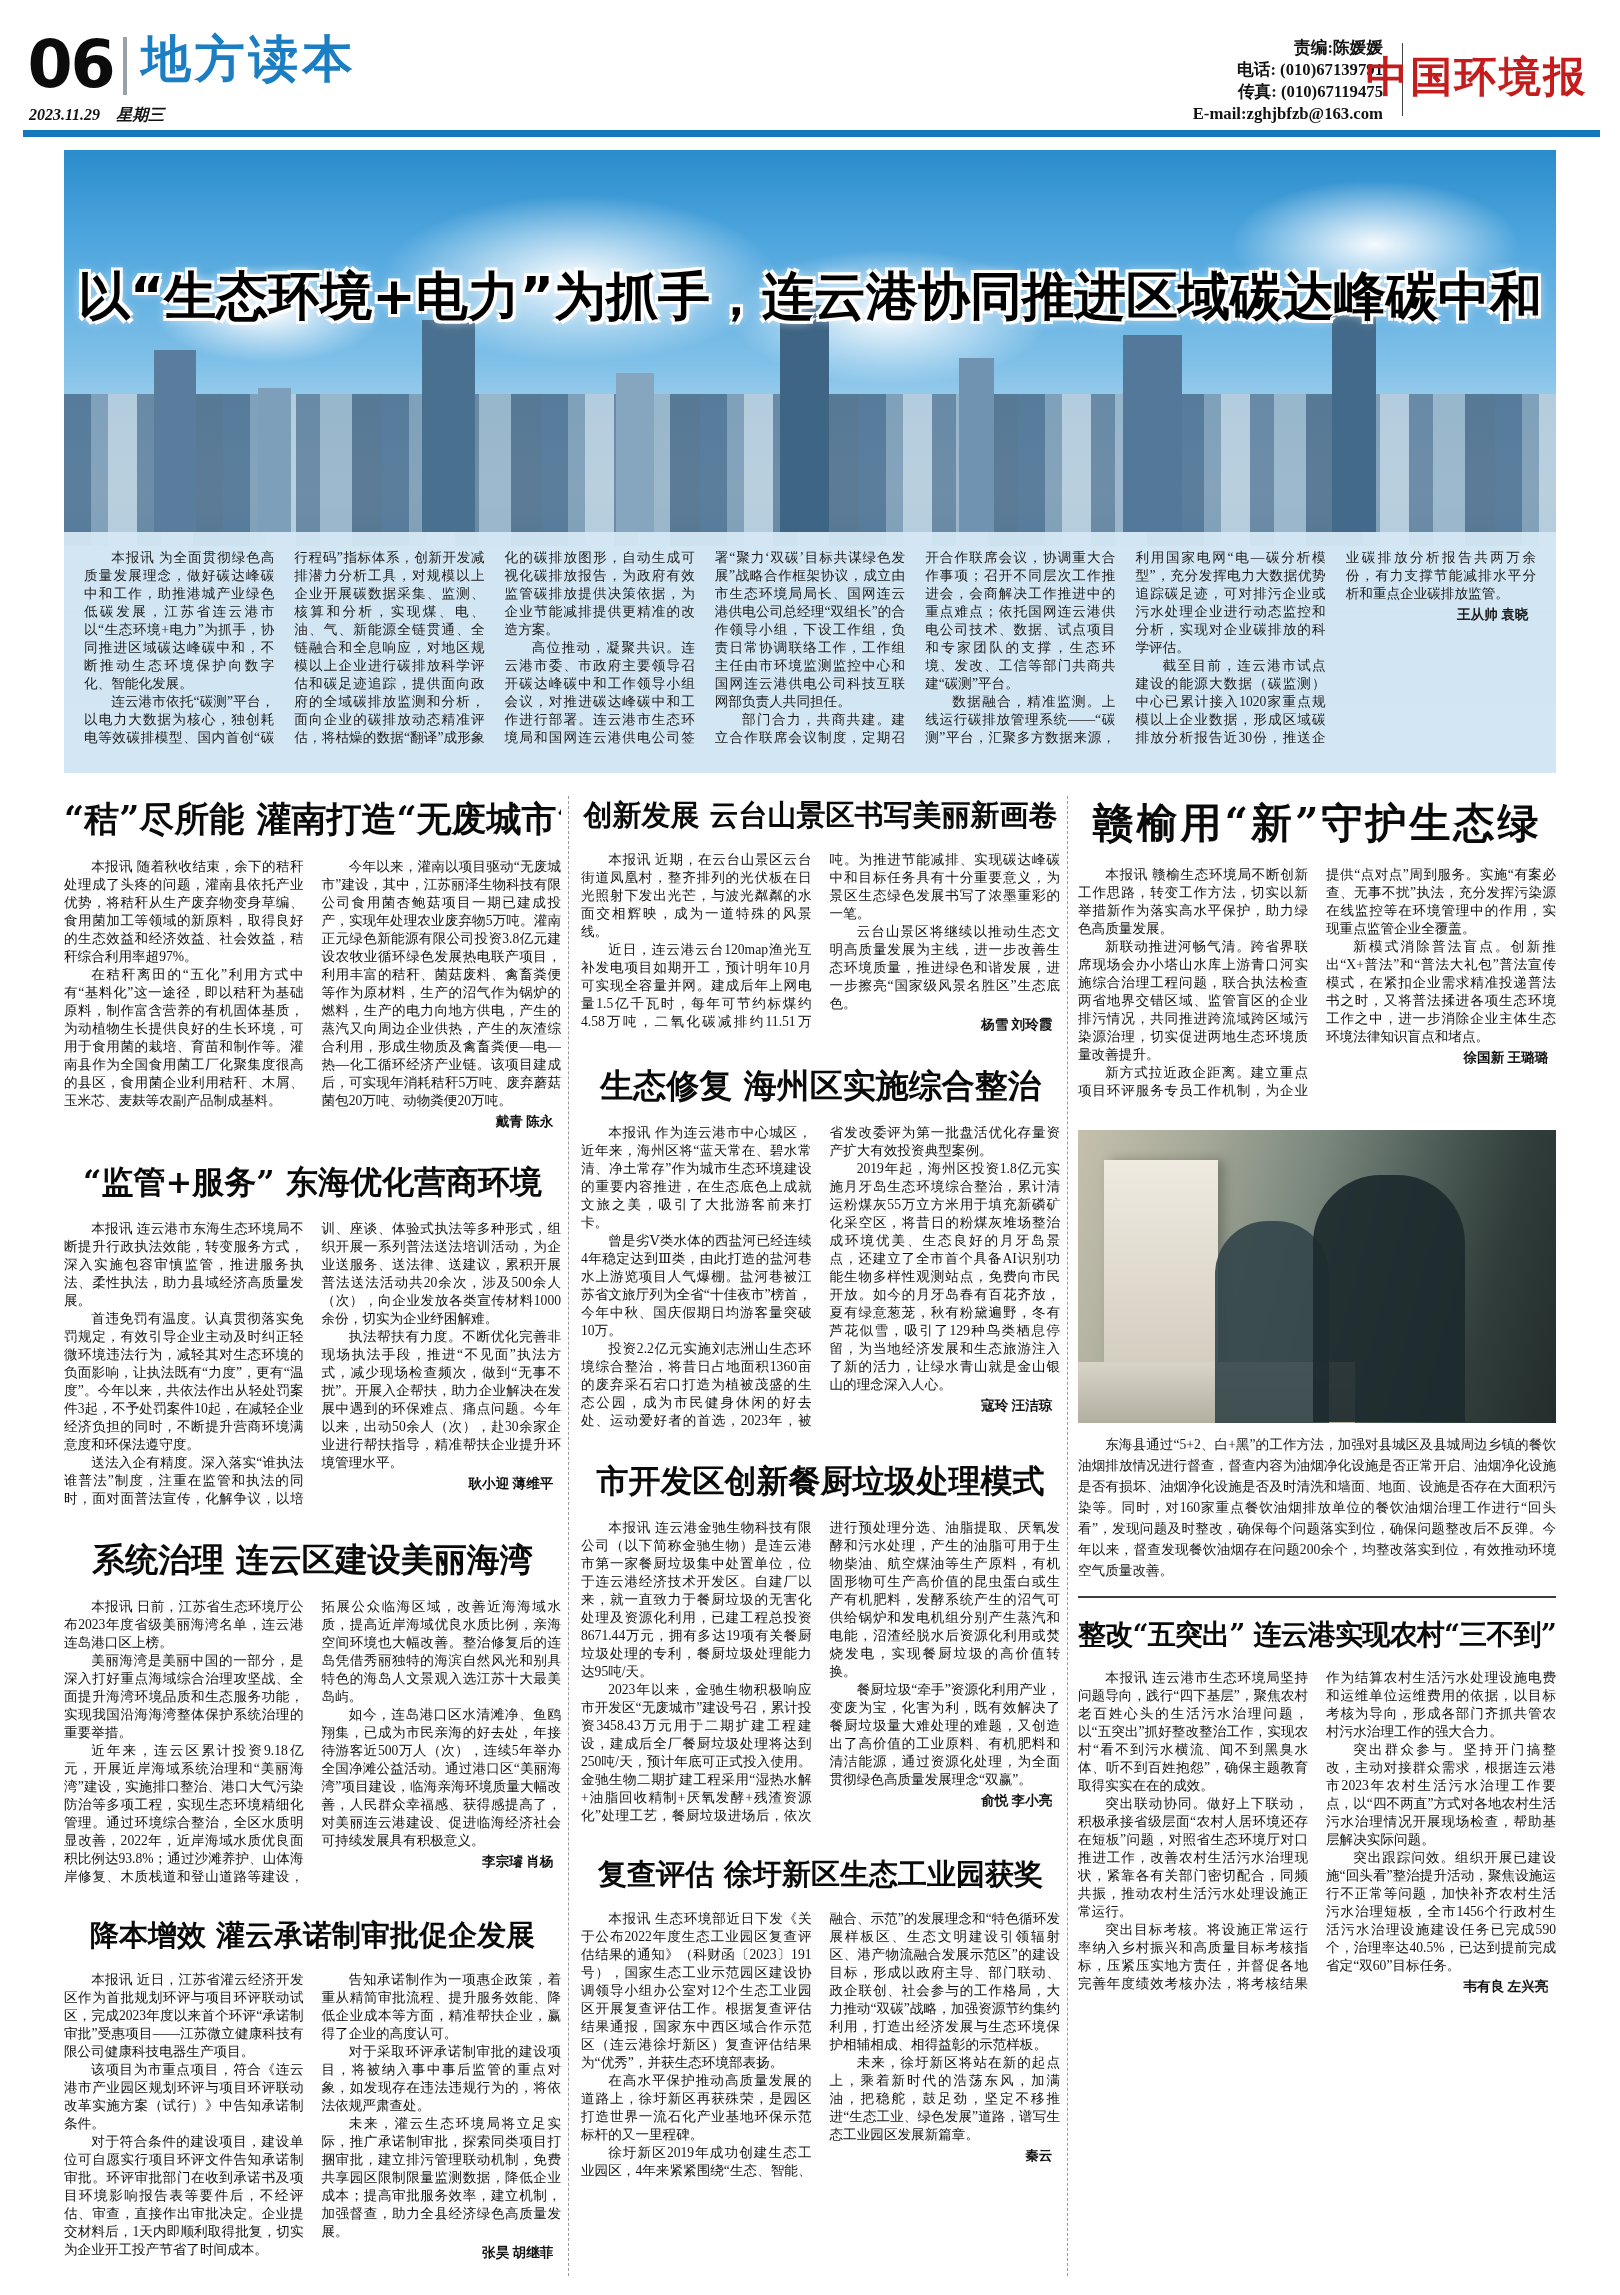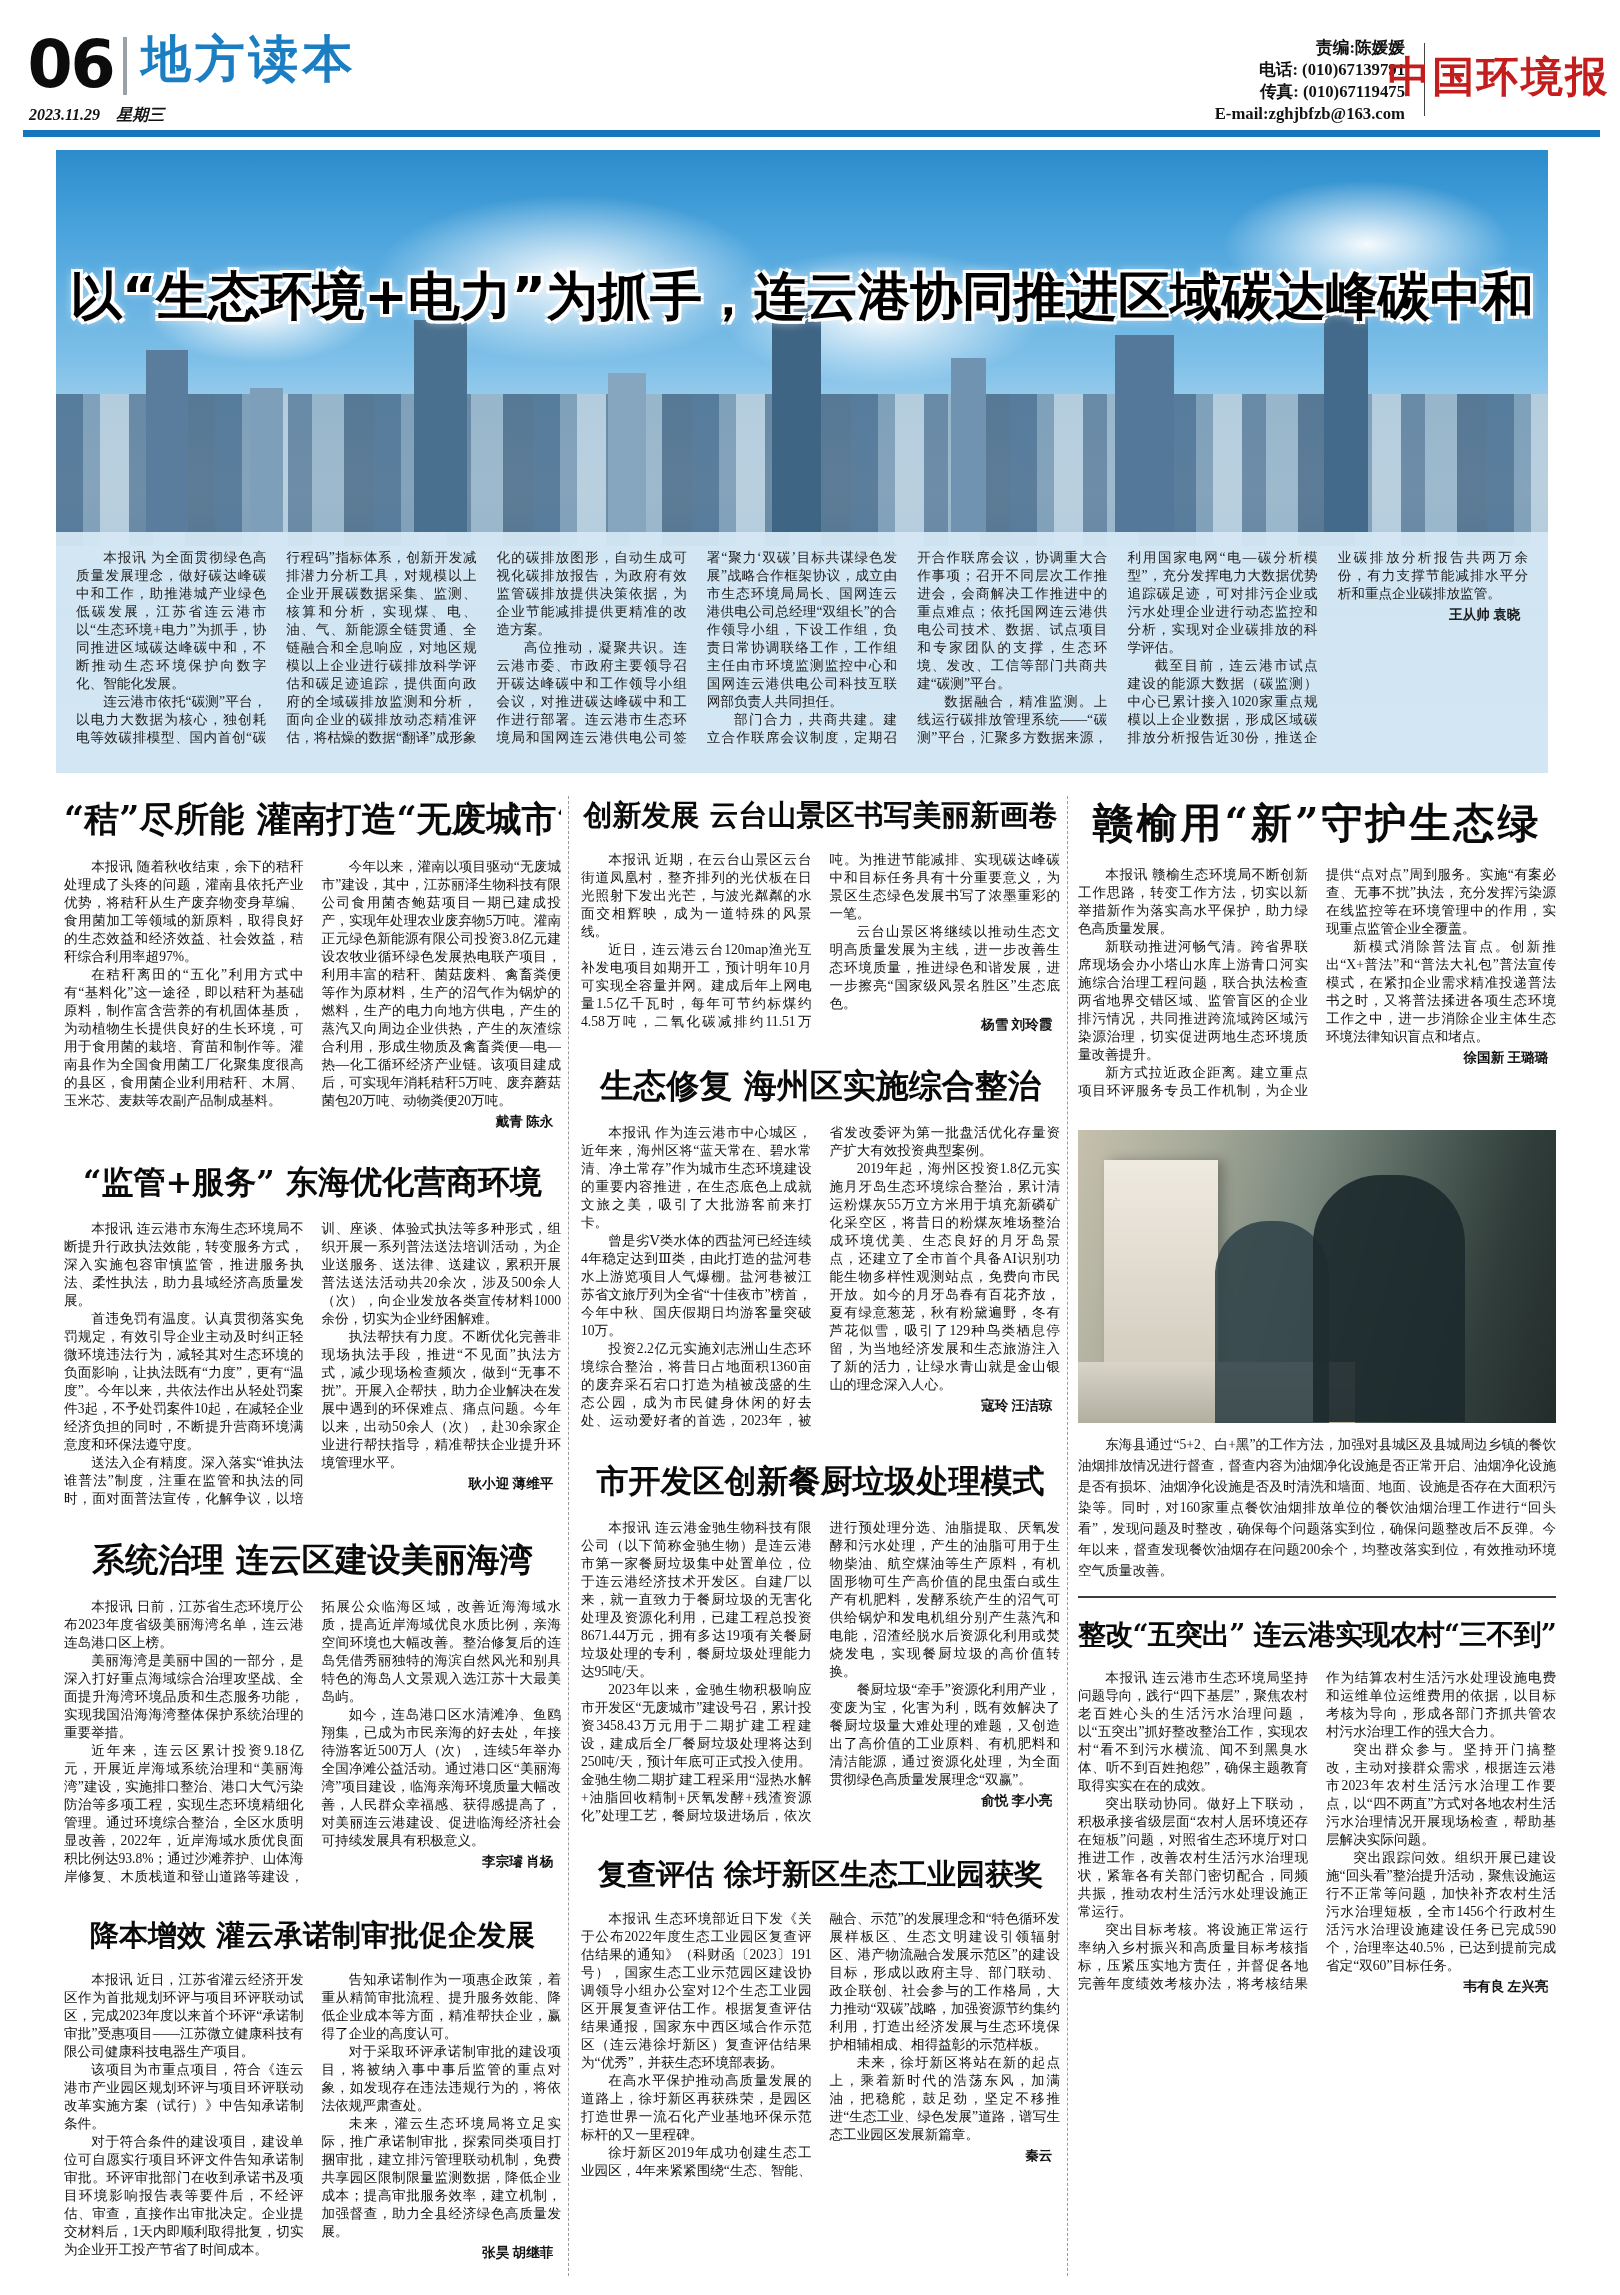"06" .hdr { right: 10px -> 32px }
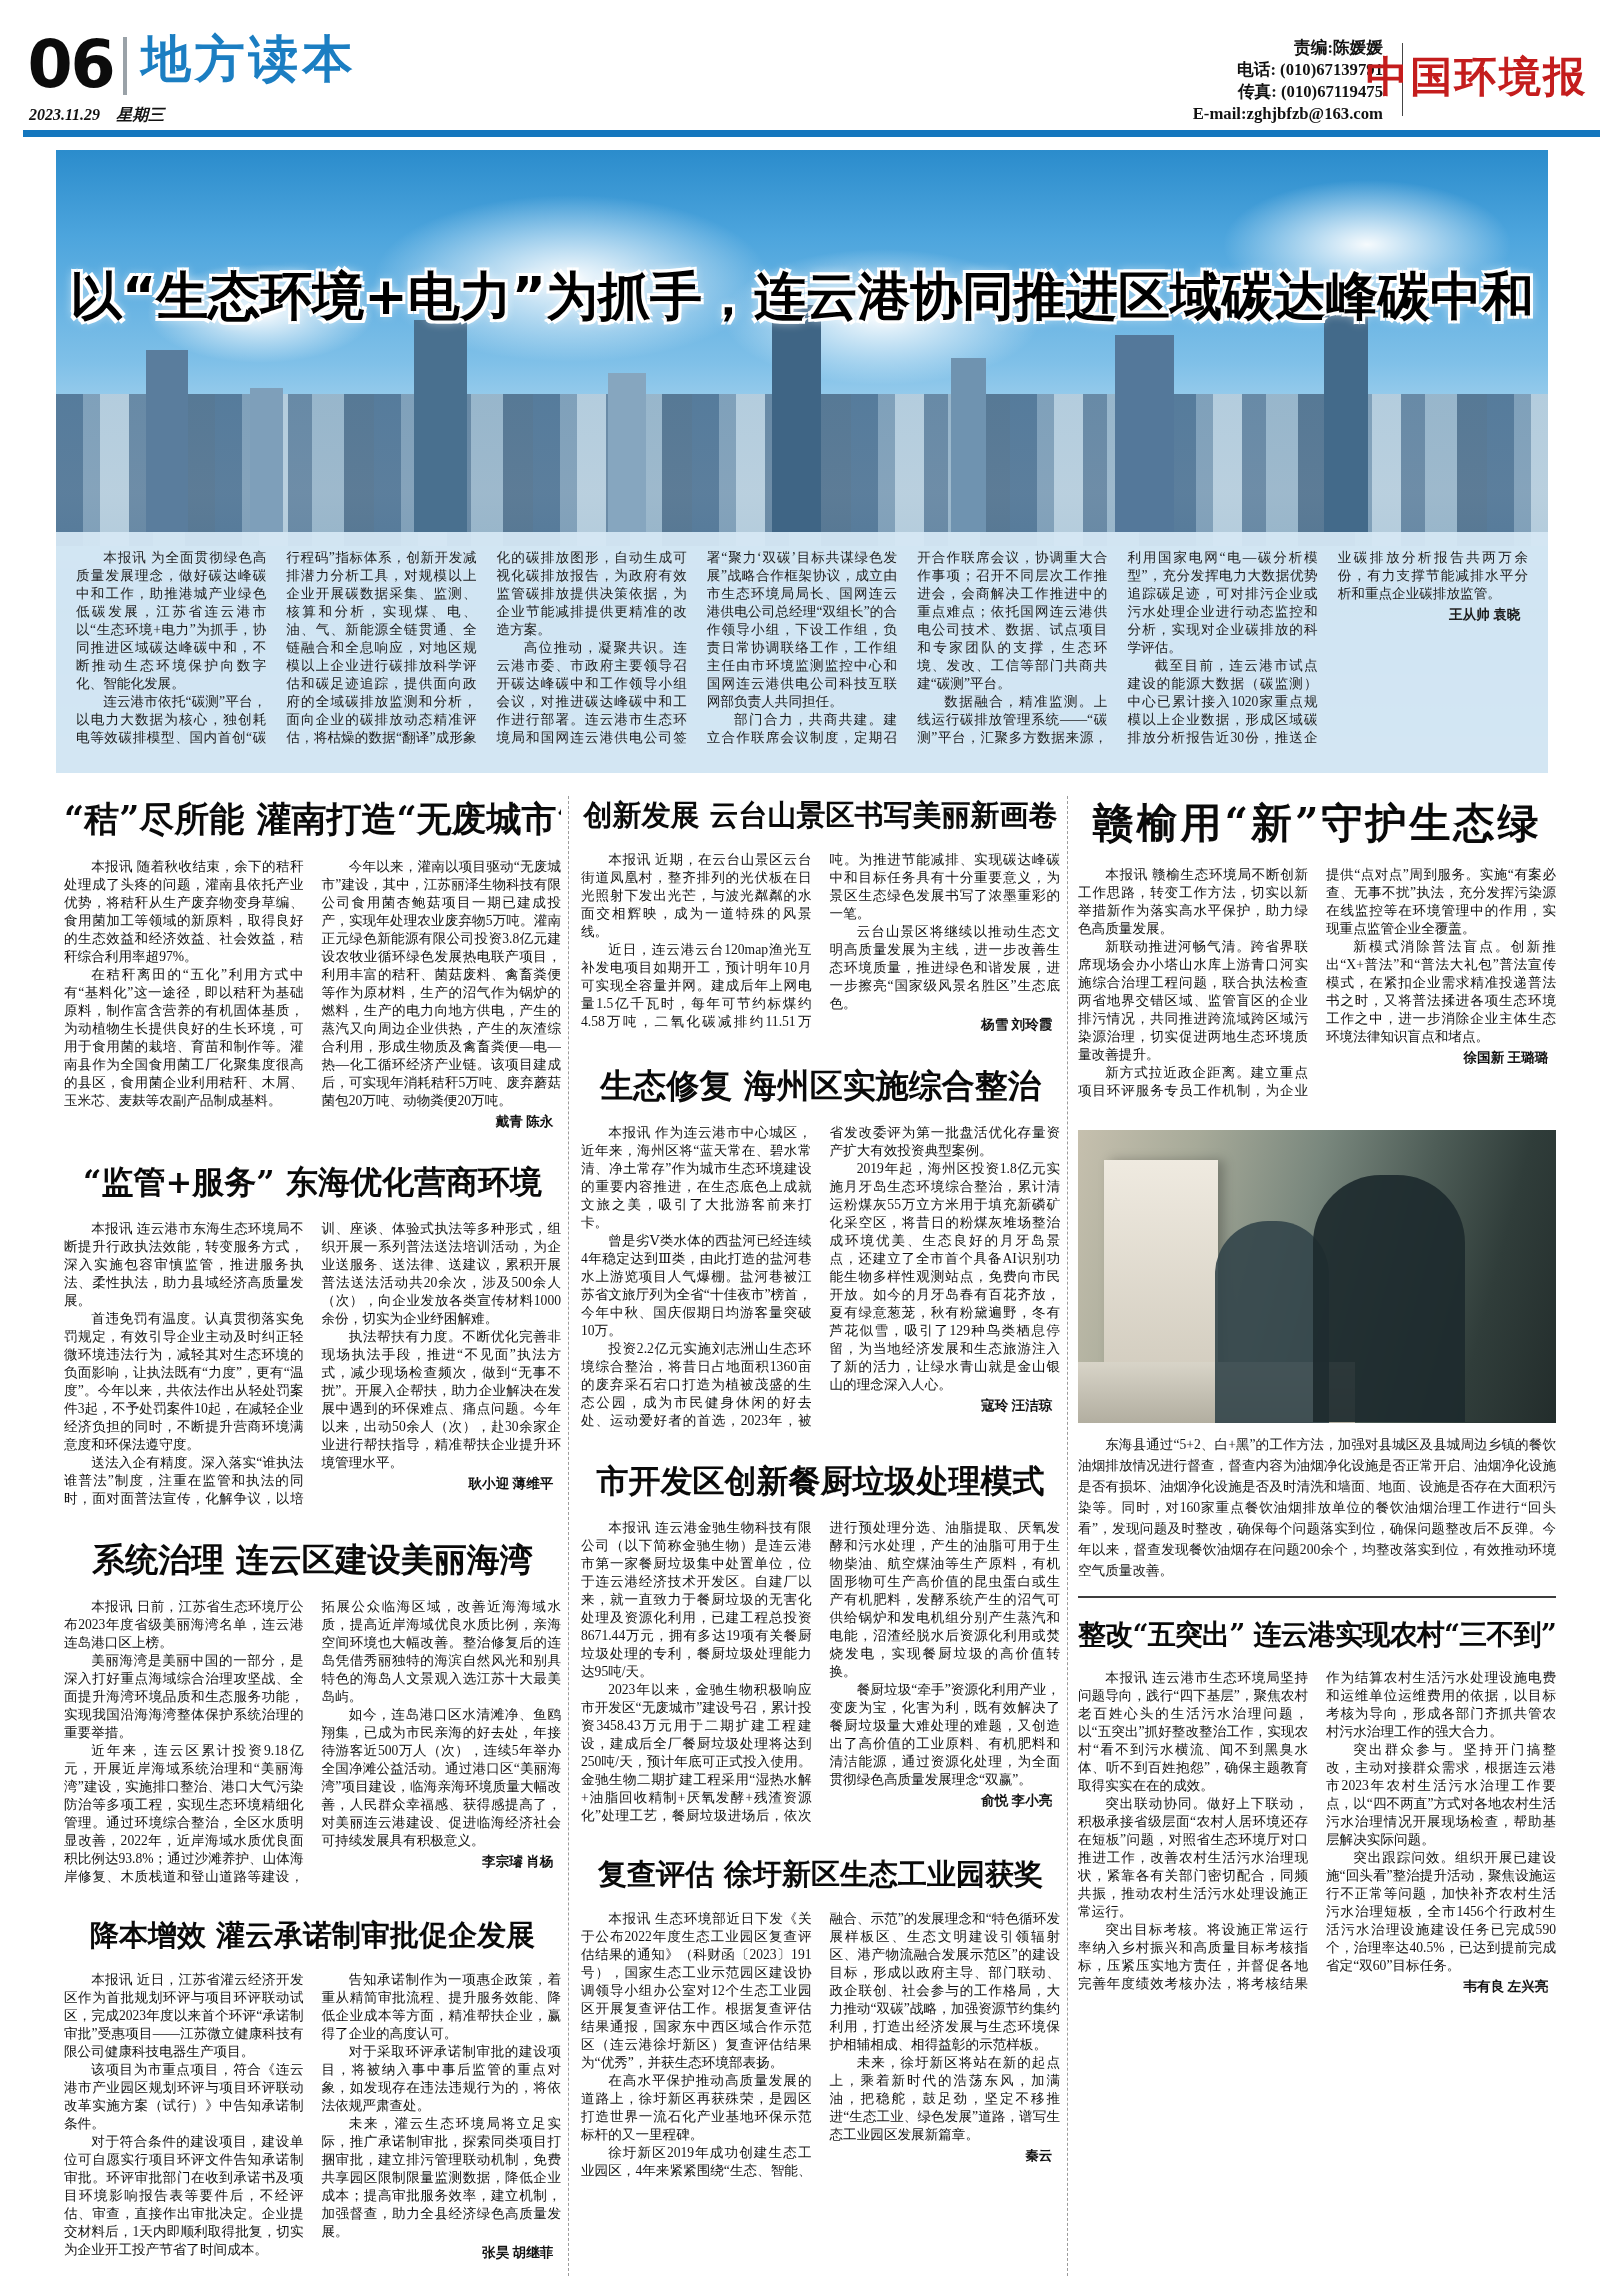"以“生态环境+电力”为抓手，连云港协同推进区域碳达峰碳中和" .hero { left: 56px -> 64px }
